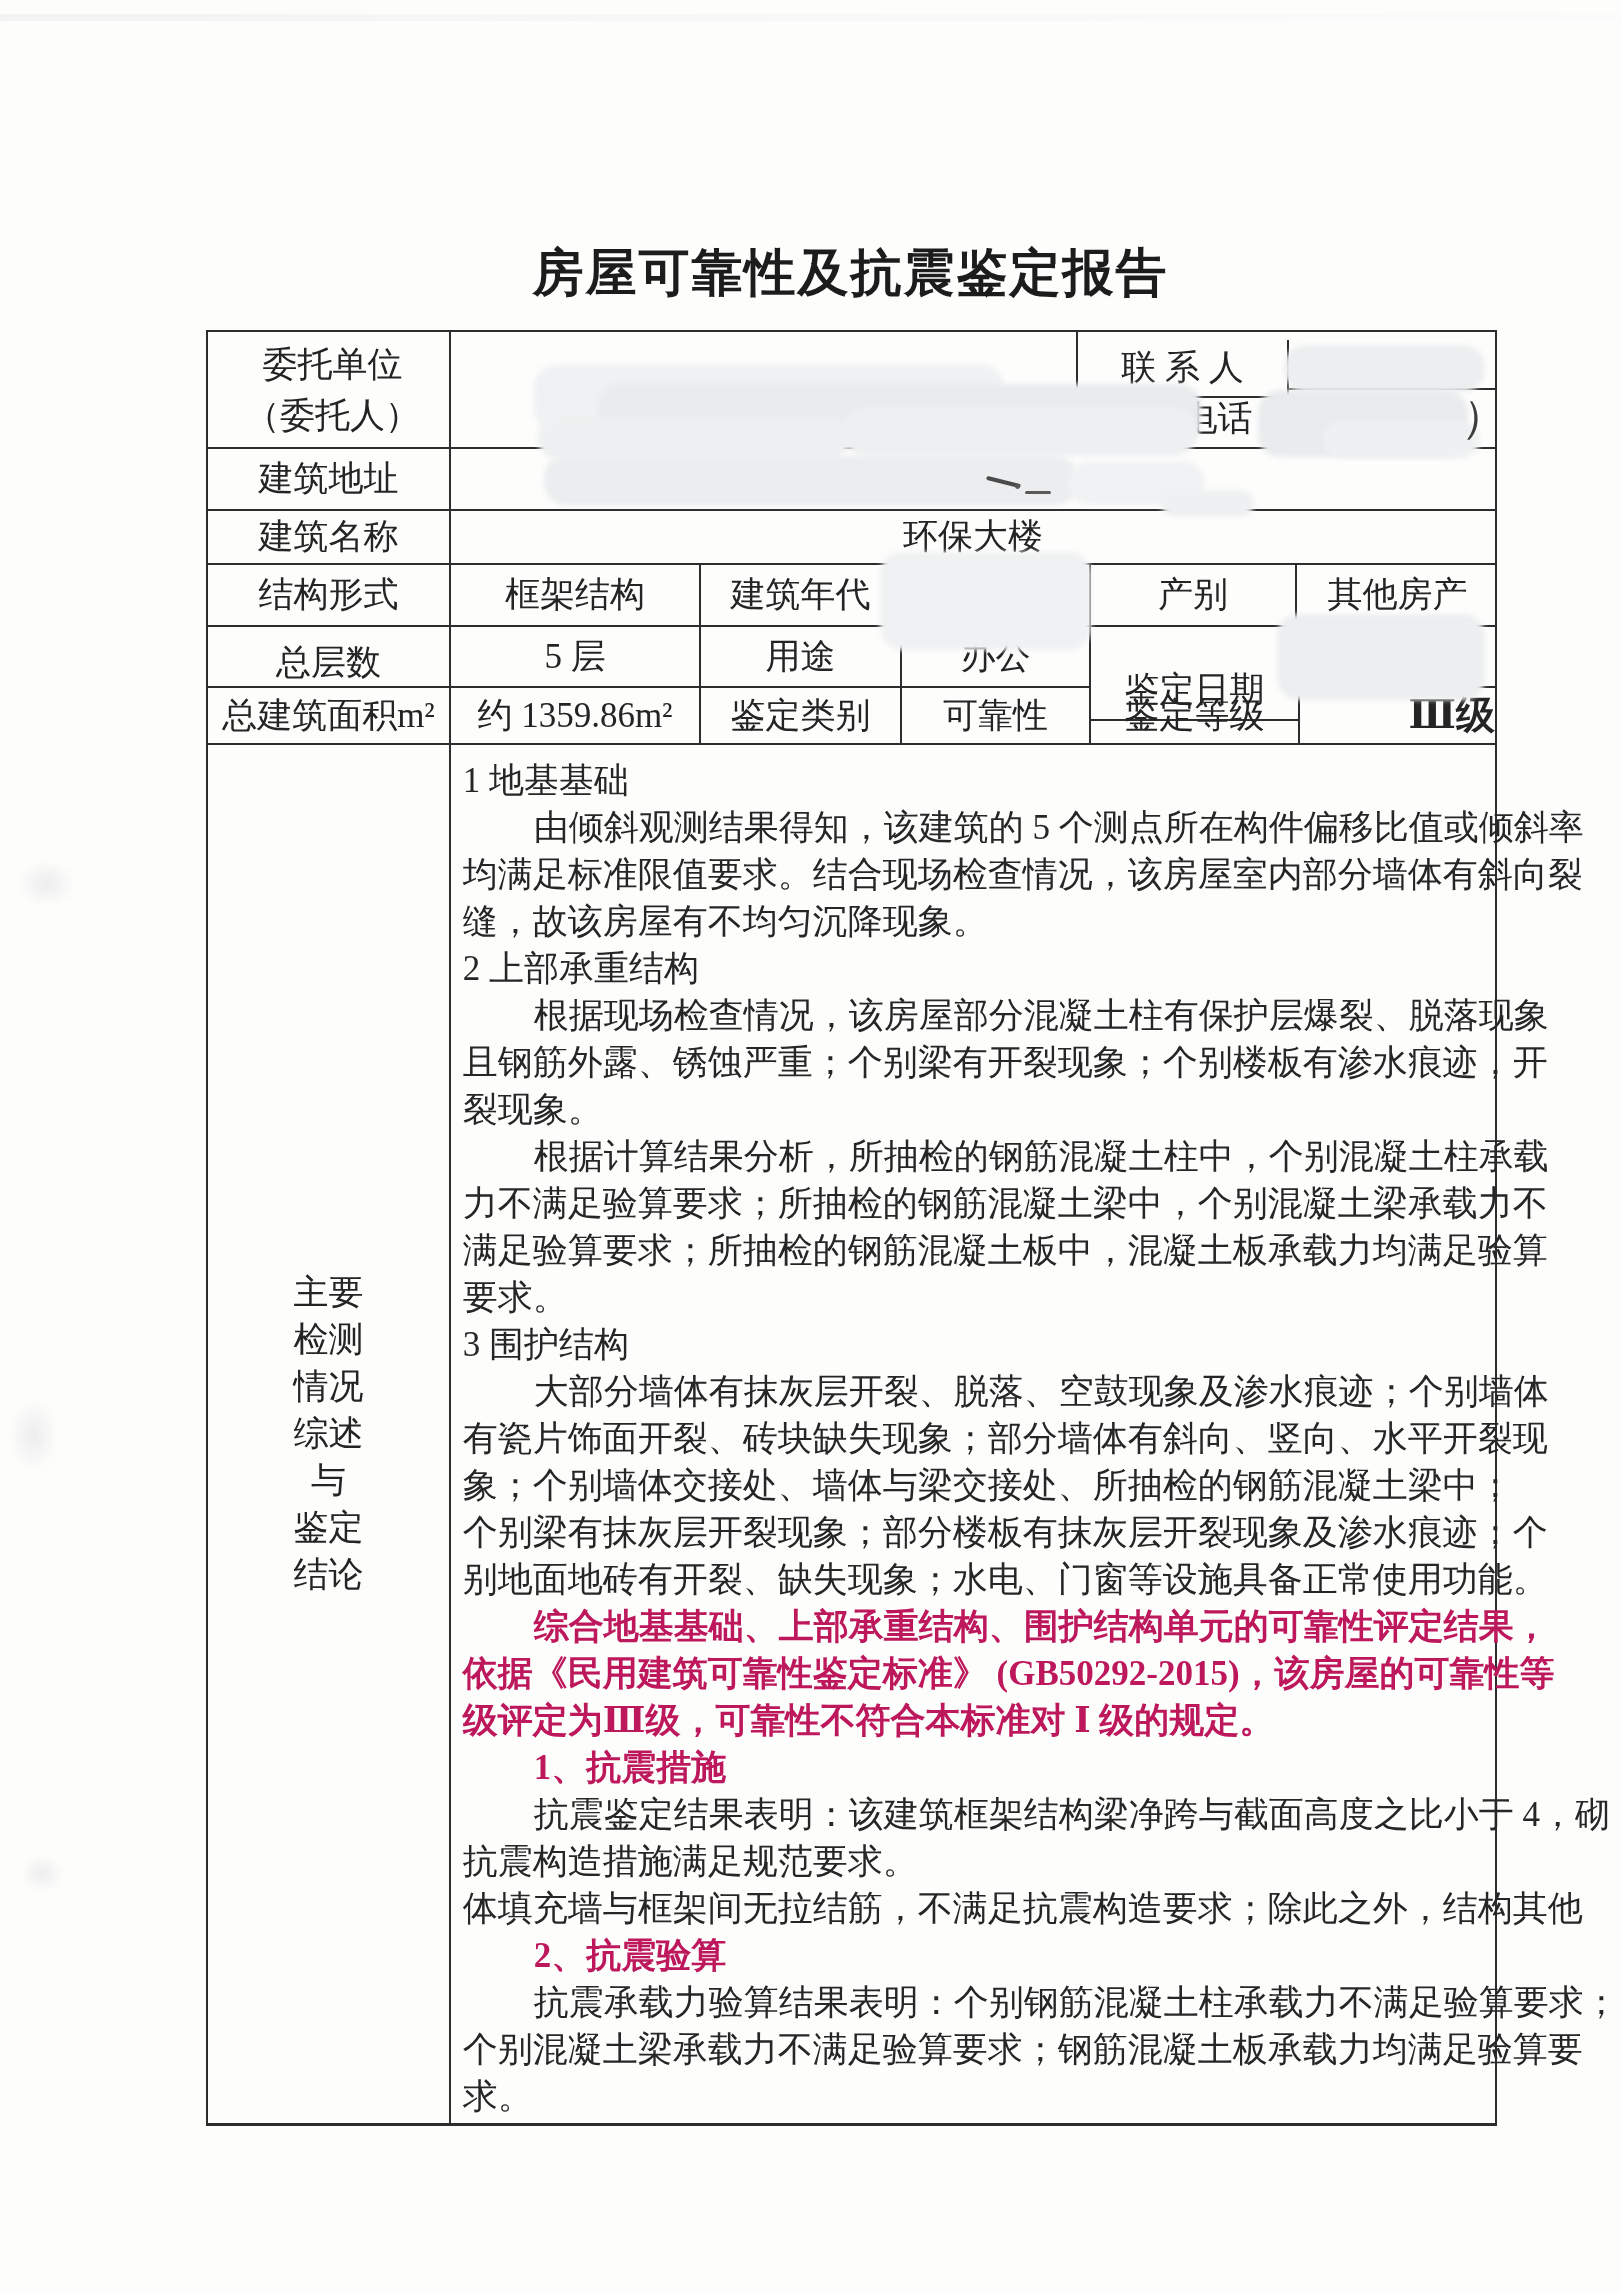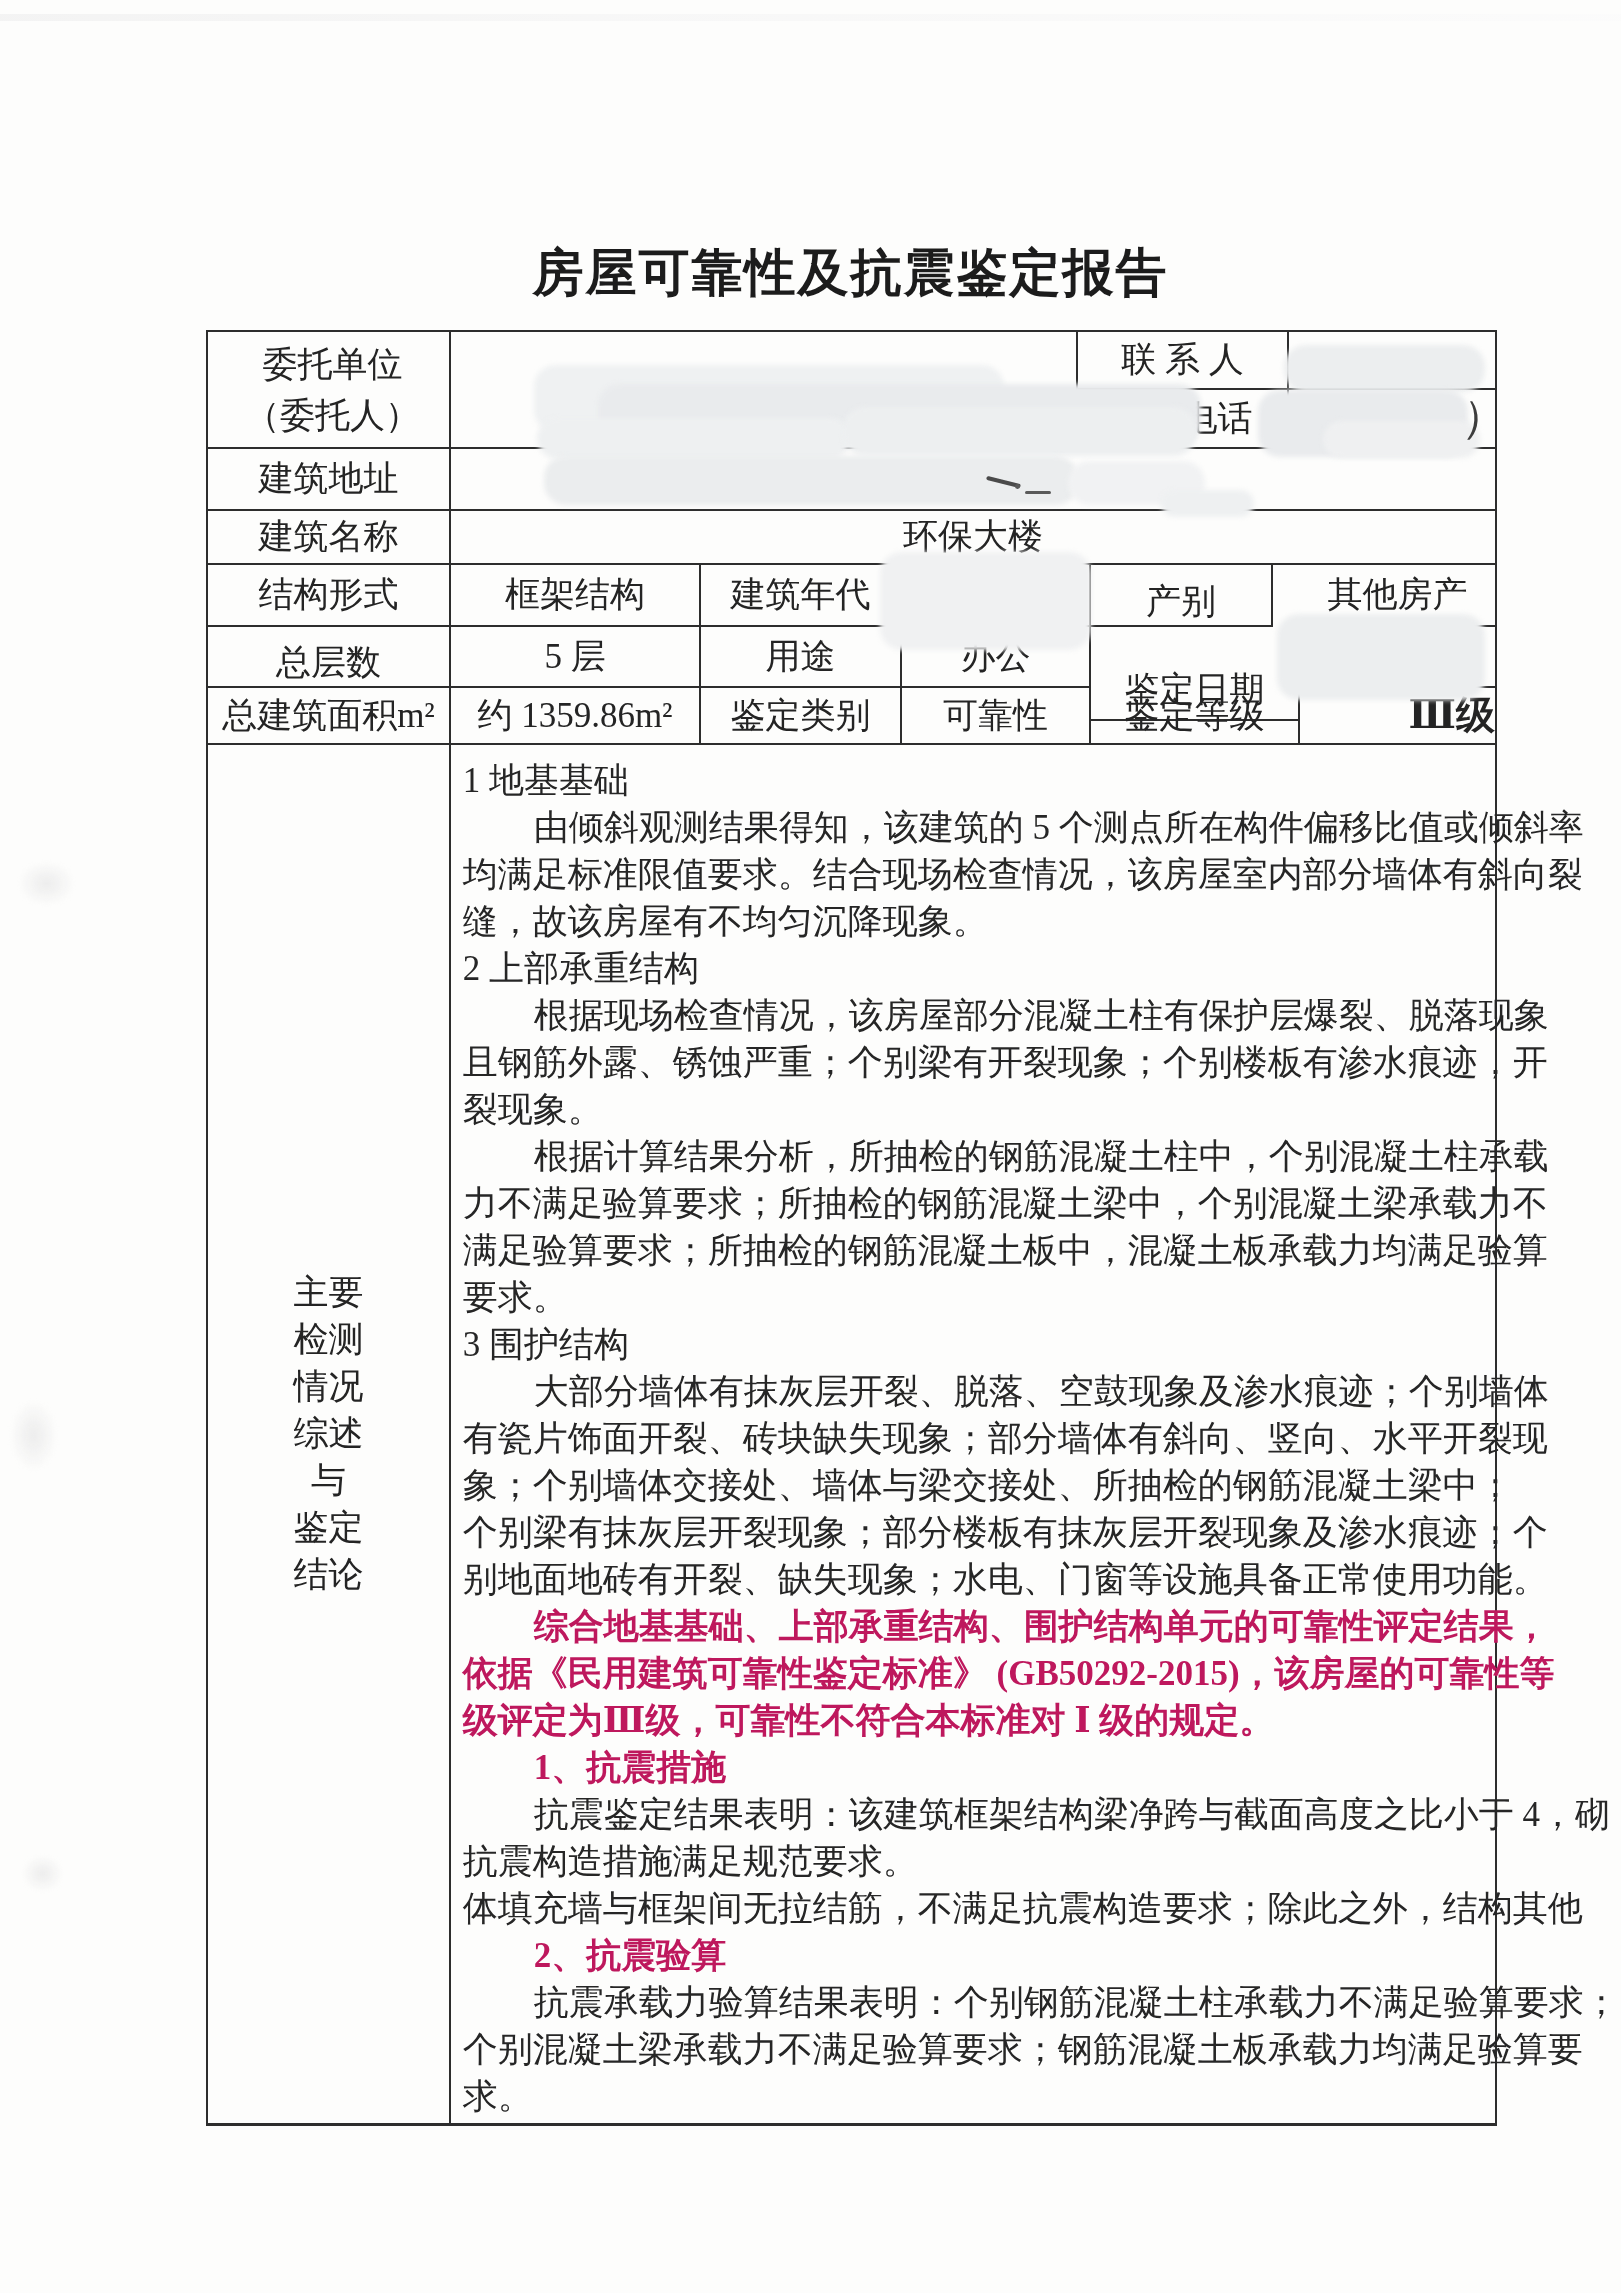"联 系 人" div.cell { top: 0 -> 8px }
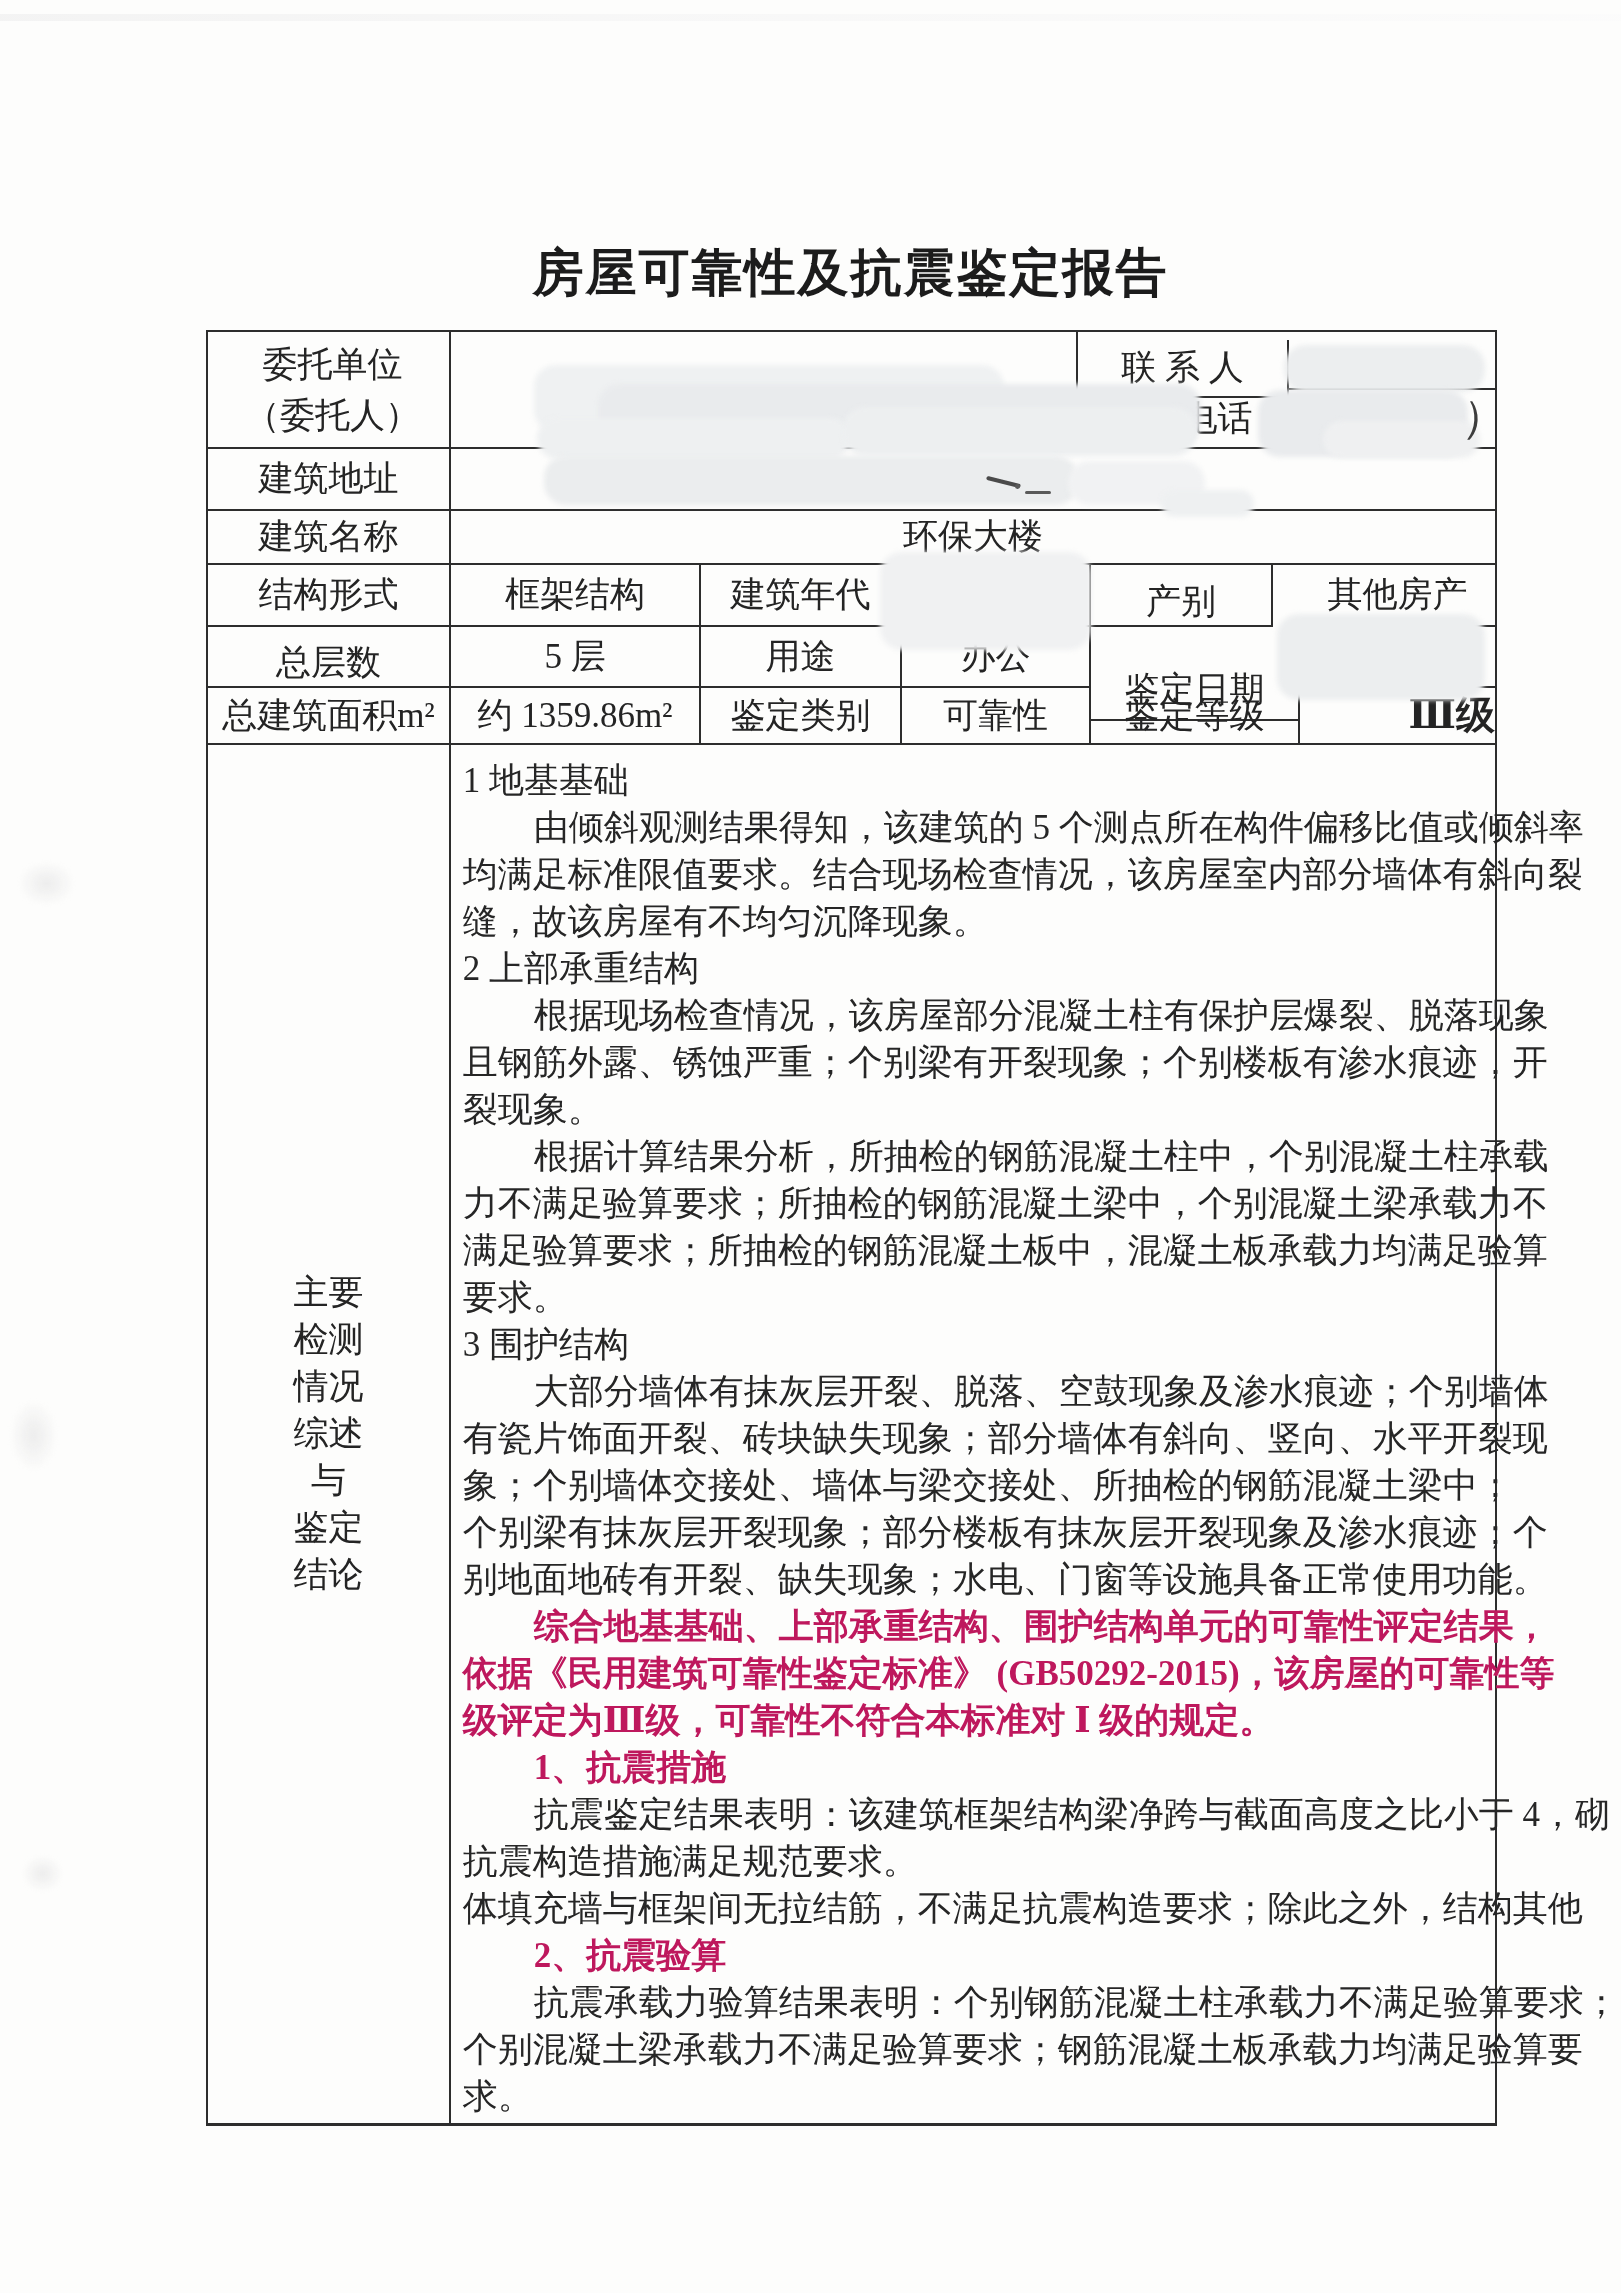"产别" div.cell { align-items: flex-end -> none; width: 182px -> 206px }
